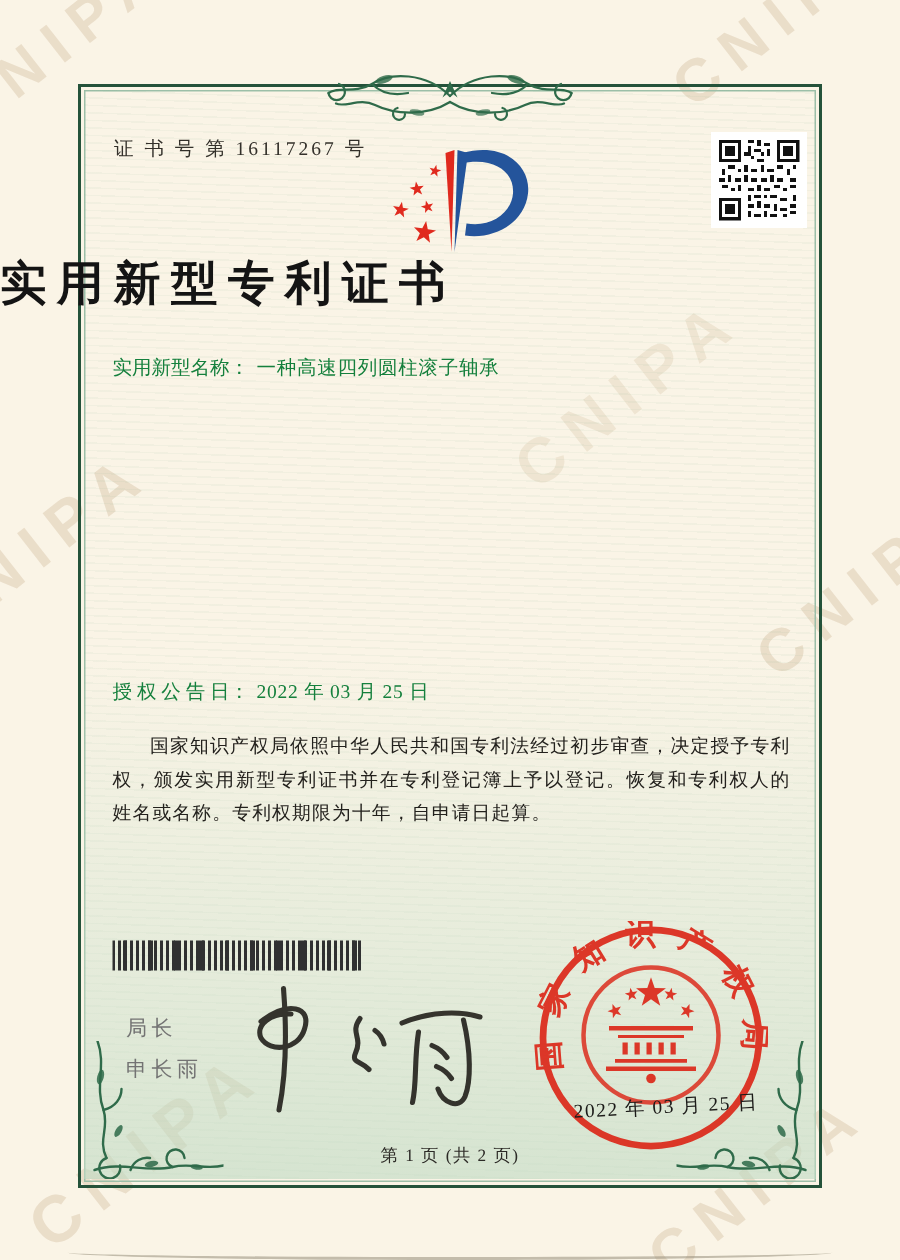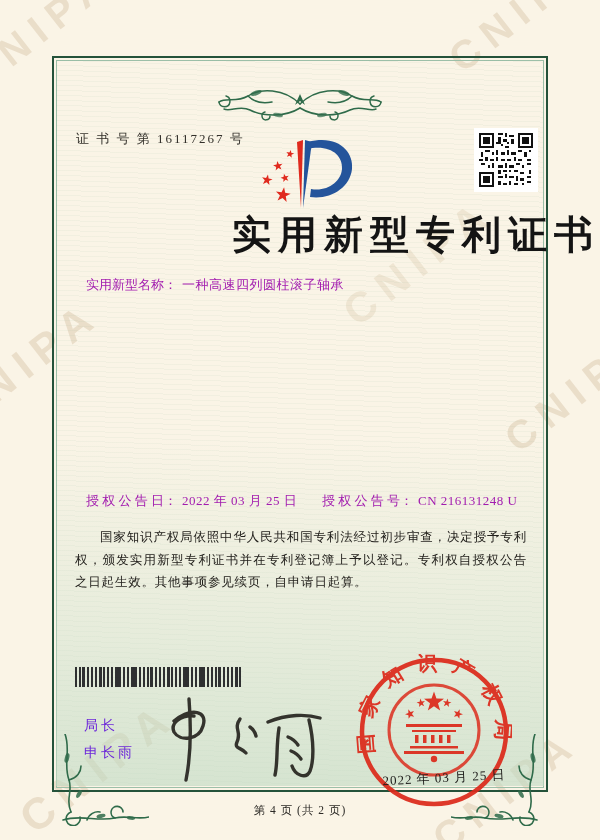"证 书 号 第 16117267" .content { margin-top: 40px -> none }
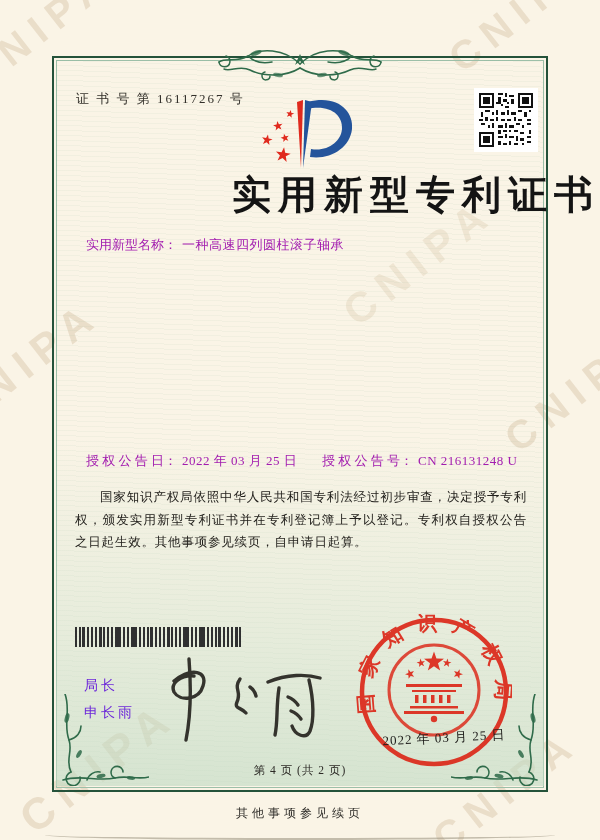"实用新型专利证书" .title { font-size: 39px -> 31px; text-align: right -> left }
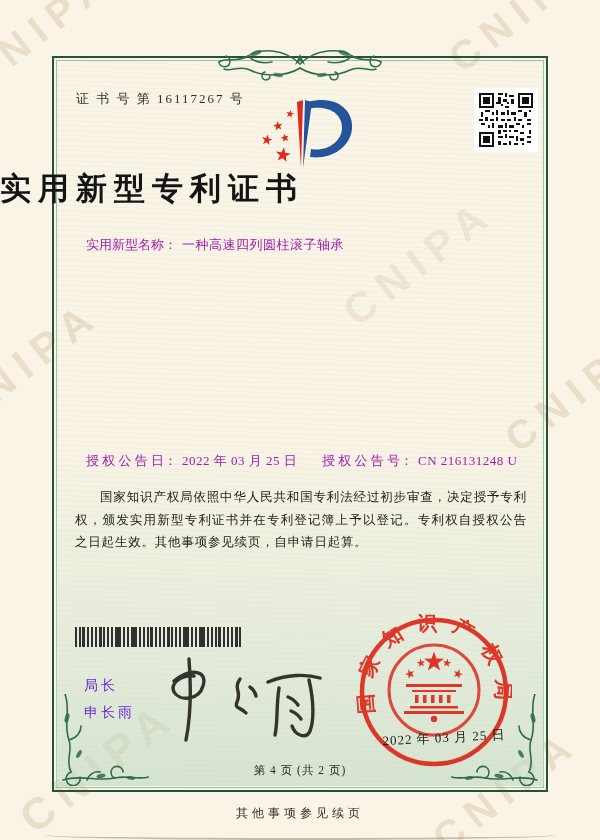"实用新型名称： 一种高速四列圆柱滚子轴承" .field-row { color: #a21caf -> #15803d; left: 86px -> 75px }
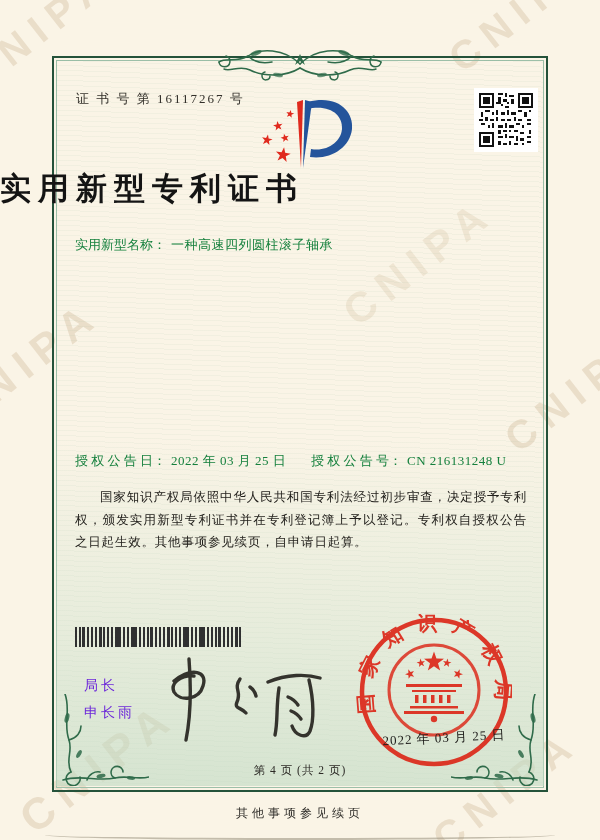"授权公告号： CN 216131248 U" span.grant-col2 { html: <span> <span>授权公告号</span><span>：</span><span>CN 216131248 U</span> </span> -> none }
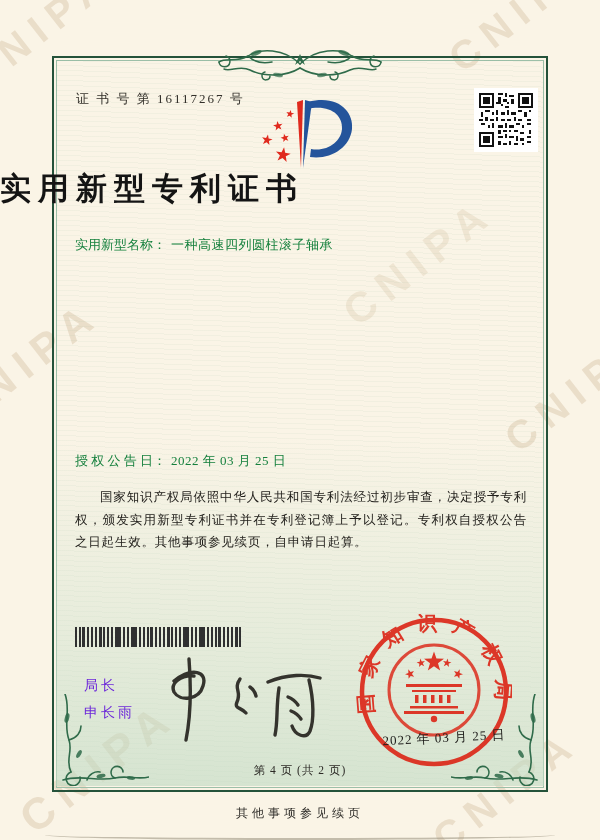"国家知识产权局依照中华人民共和国专利法经过初步审查，决定授予专利权，颁发实用新型" p { text: 专利权自授权公告之日起生效。其他事项参见续页 -> 恢复和专利权人的姓名或名称。专利权期限为十年 }
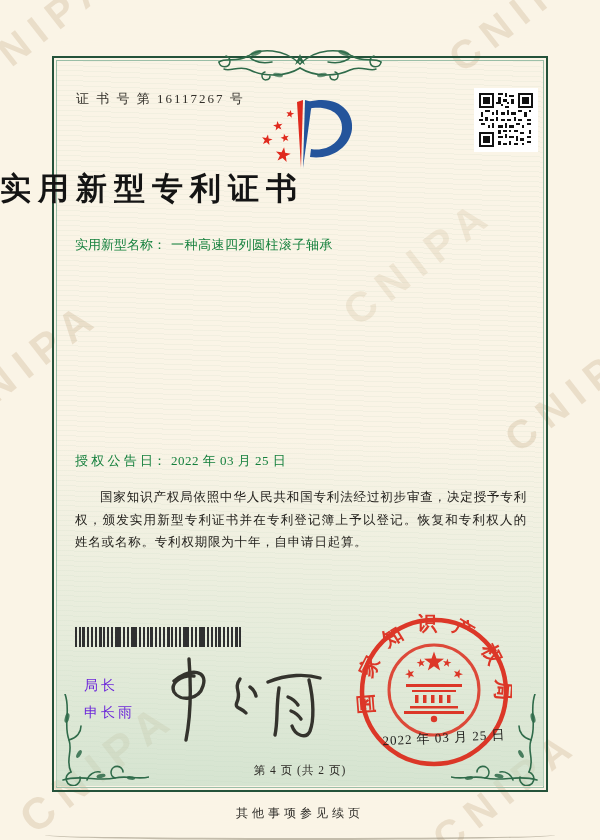"局长" .issuer { color: #6d28d9 -> #737373 }
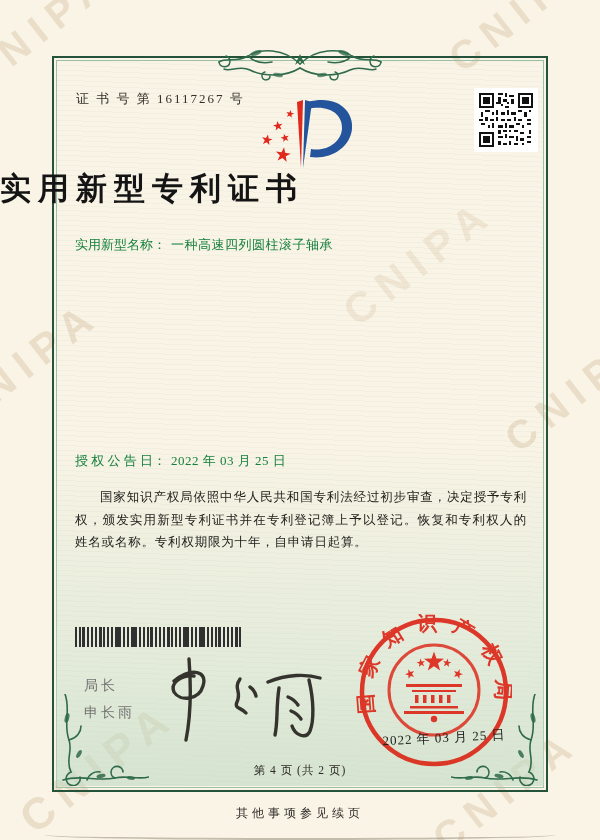"第 4 页 (共 2" div.page-info { text: 4 -> 1 }
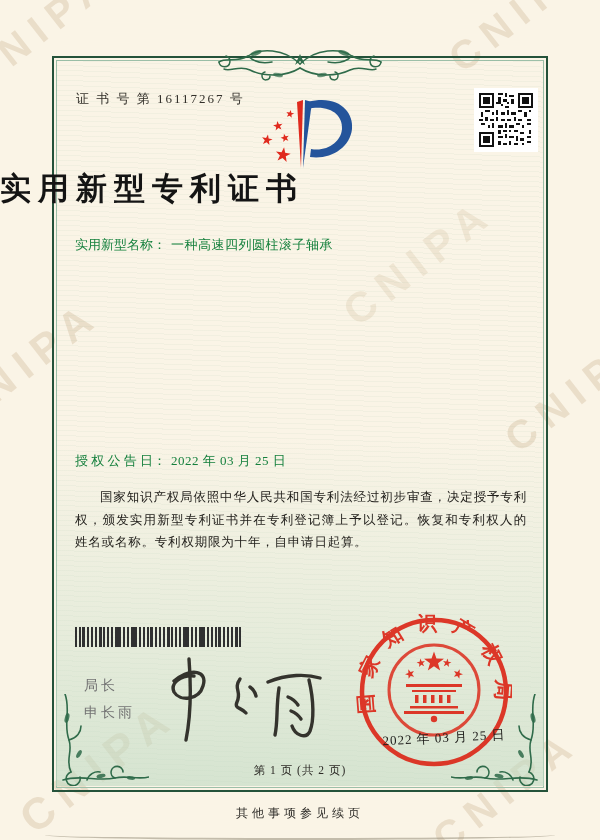"其他事项参见续页" div.continuation { html: <div>其他事项参见续页</div> -> none }
